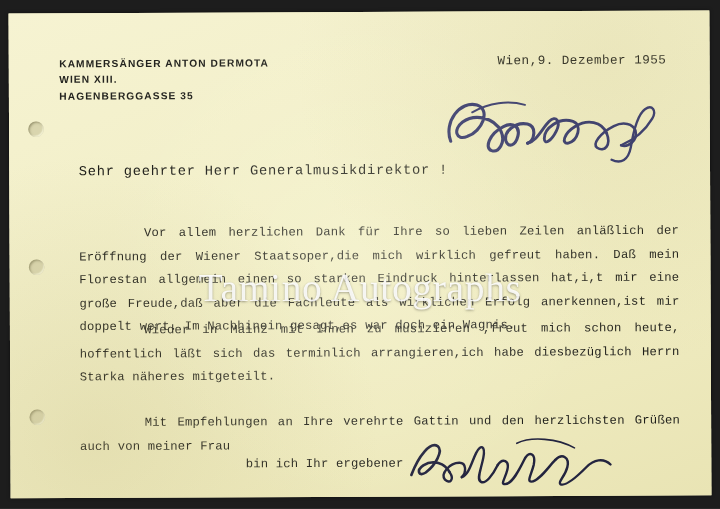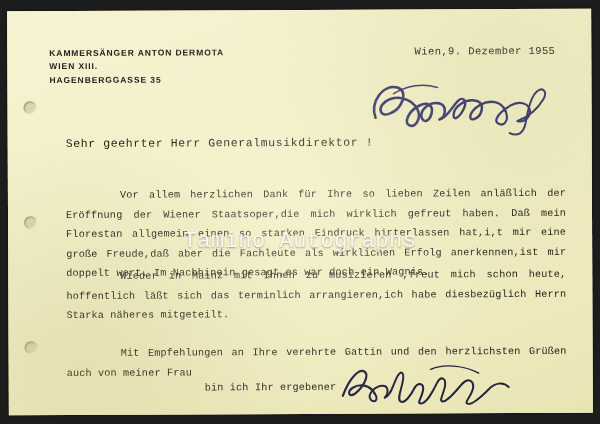"Tamino Autographs" #watermark-text { font-family: Liberation Mono, monospace -> Liberation Serif, serif; font-size: 22px -> 33px }
